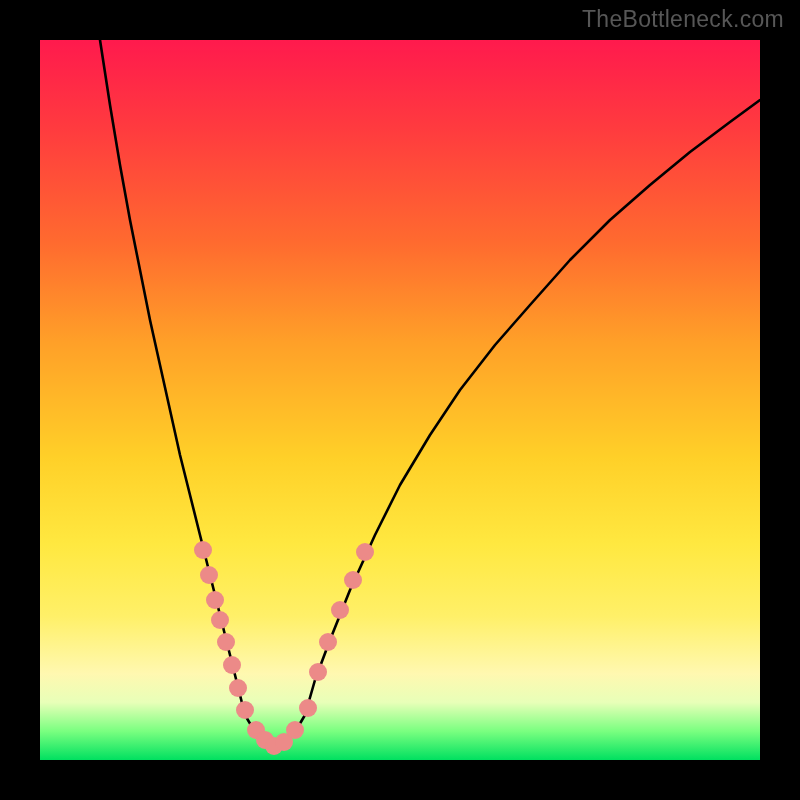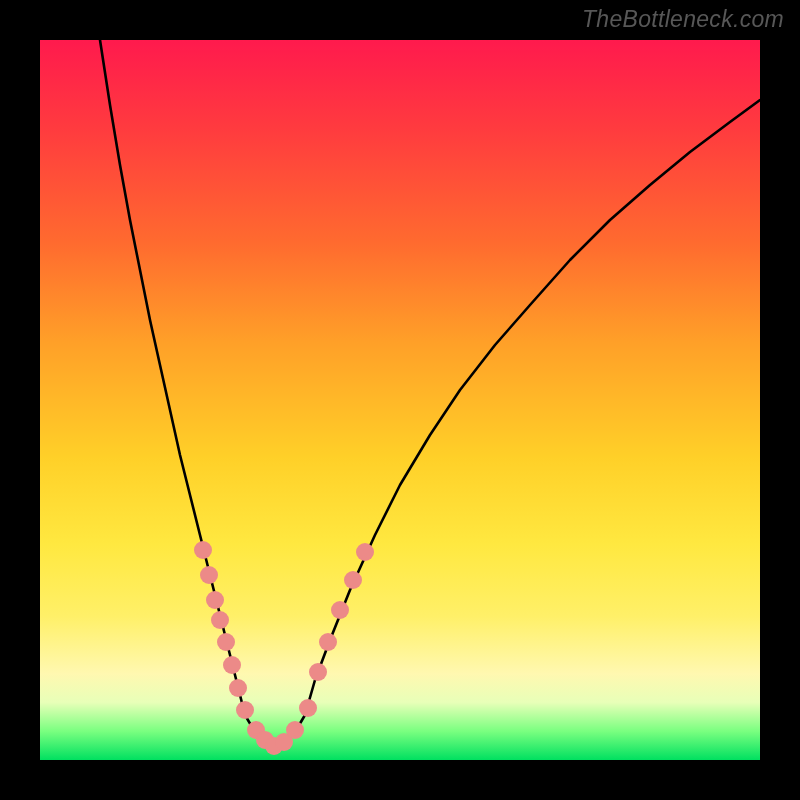"TheBottleneck.com" .watermark { font-style: italic -> none }
